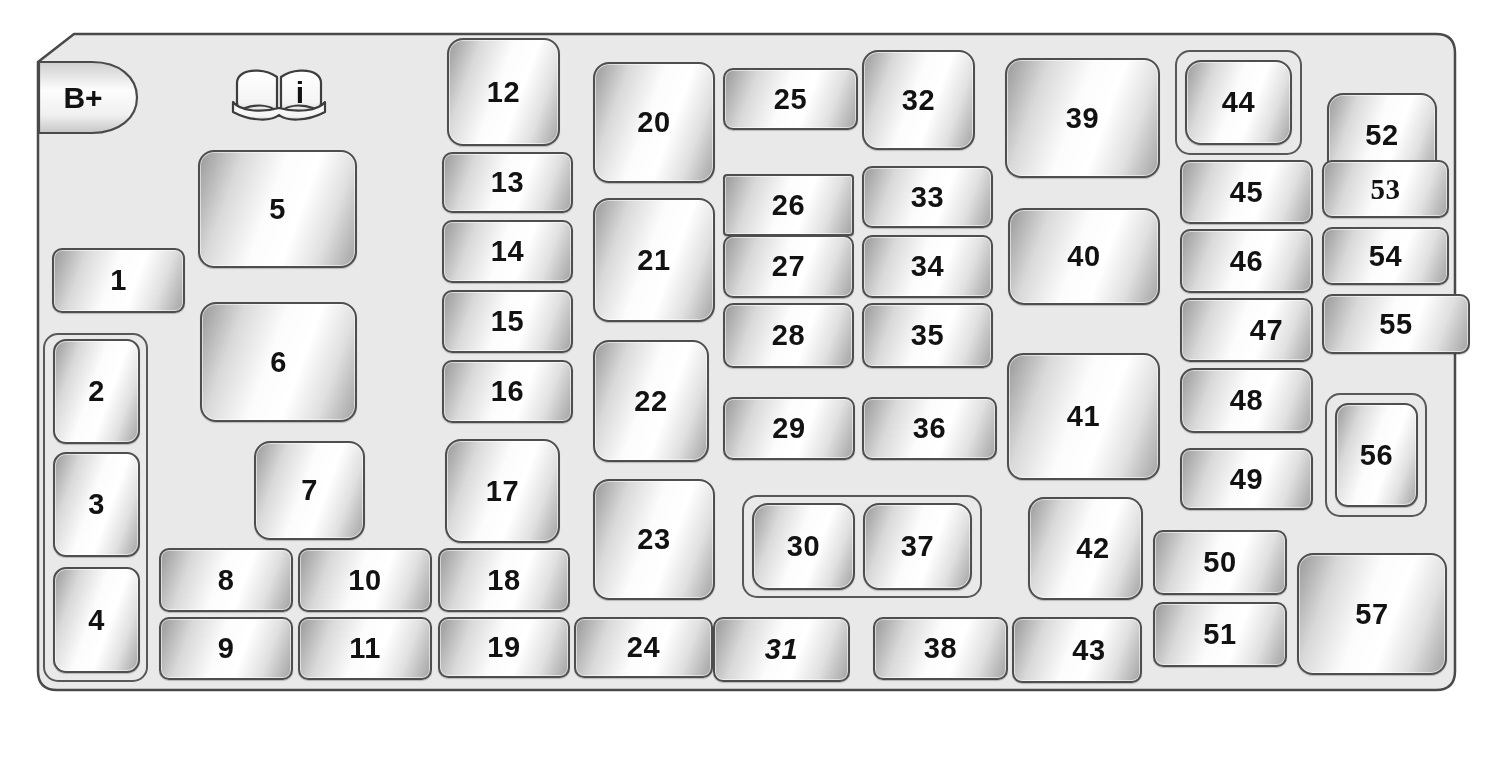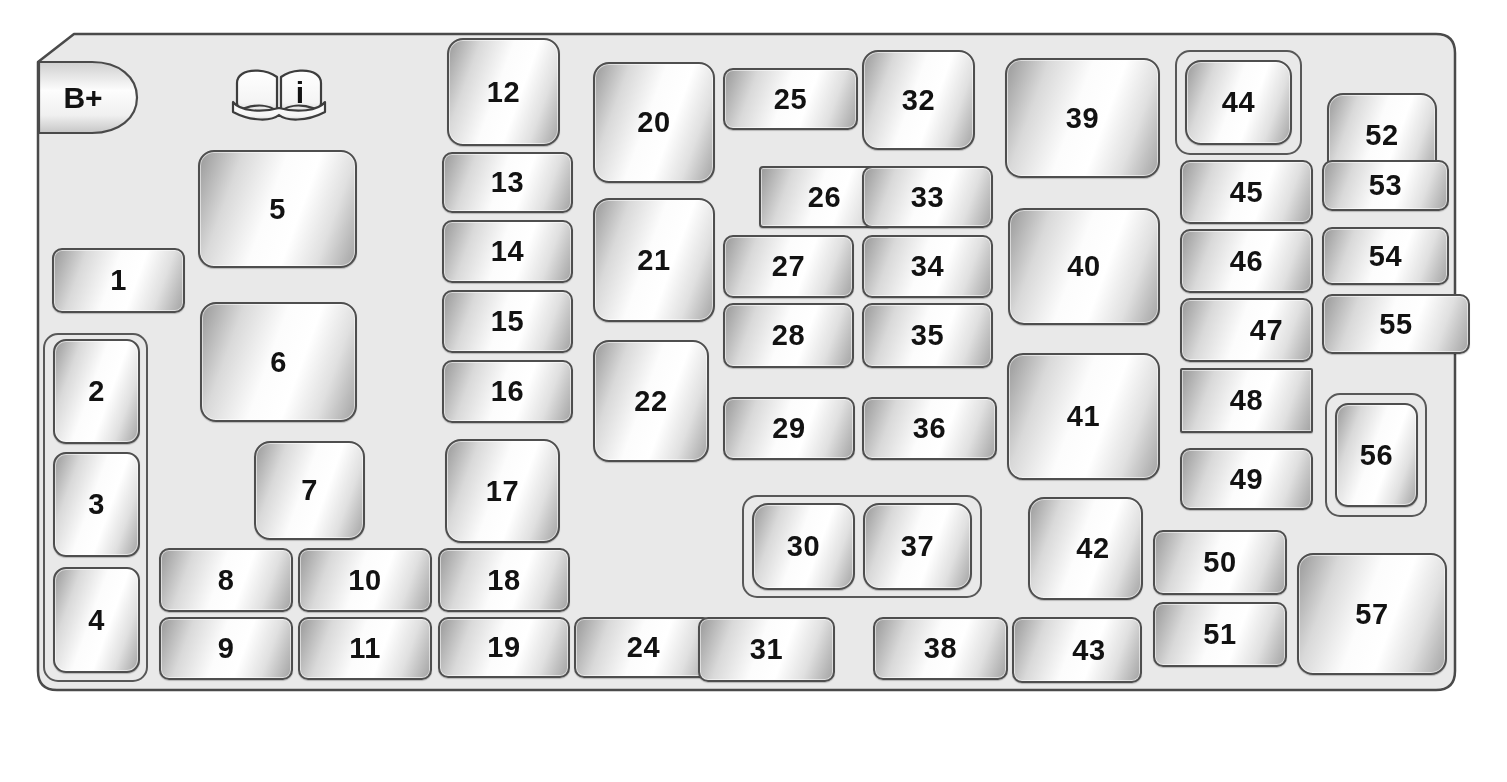"26" div.fuse { margin-left: 36px -> none; top: 166px -> 174px }
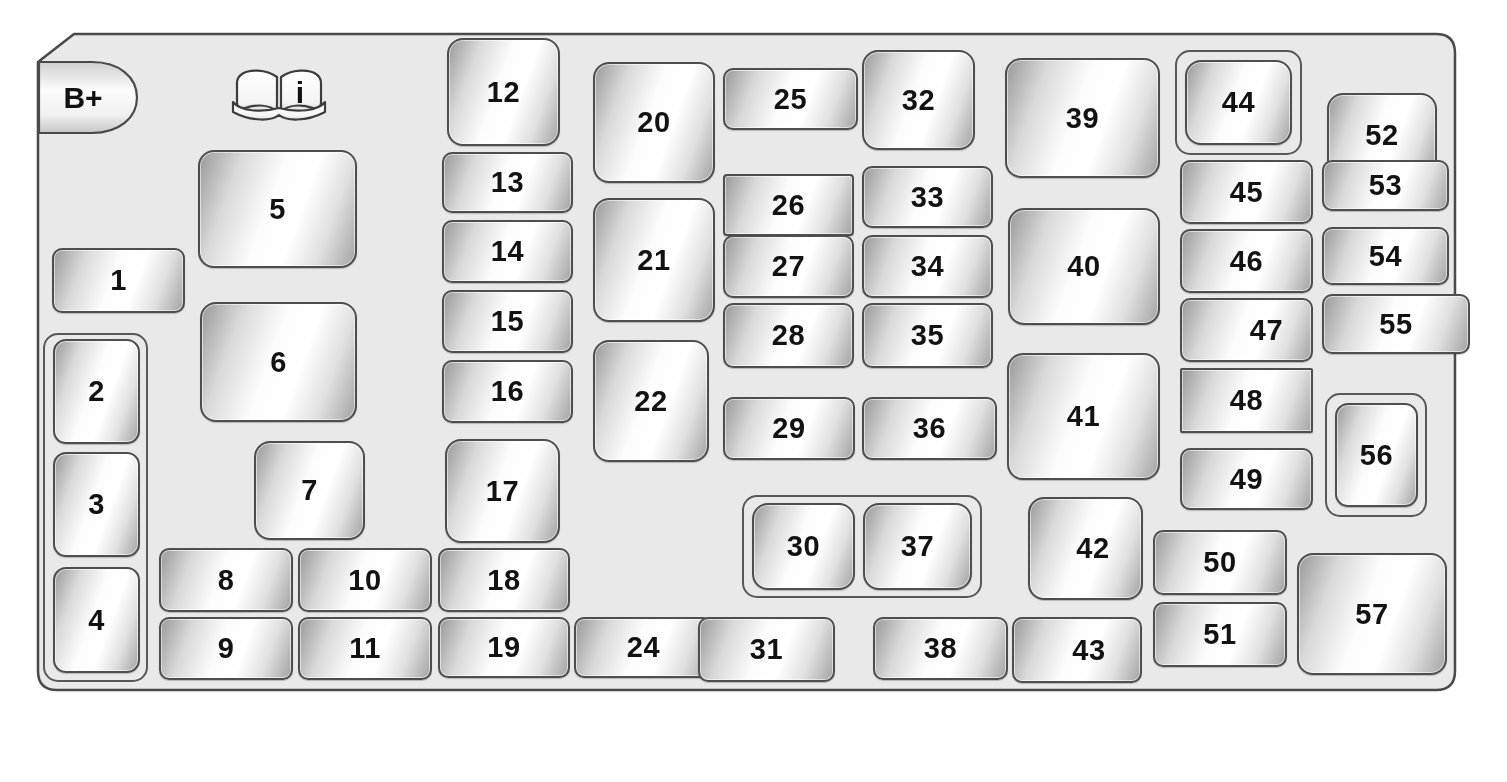"53" div.fuse { font-family: none -> Liberation Serif, serif; height: 51px -> 58px }
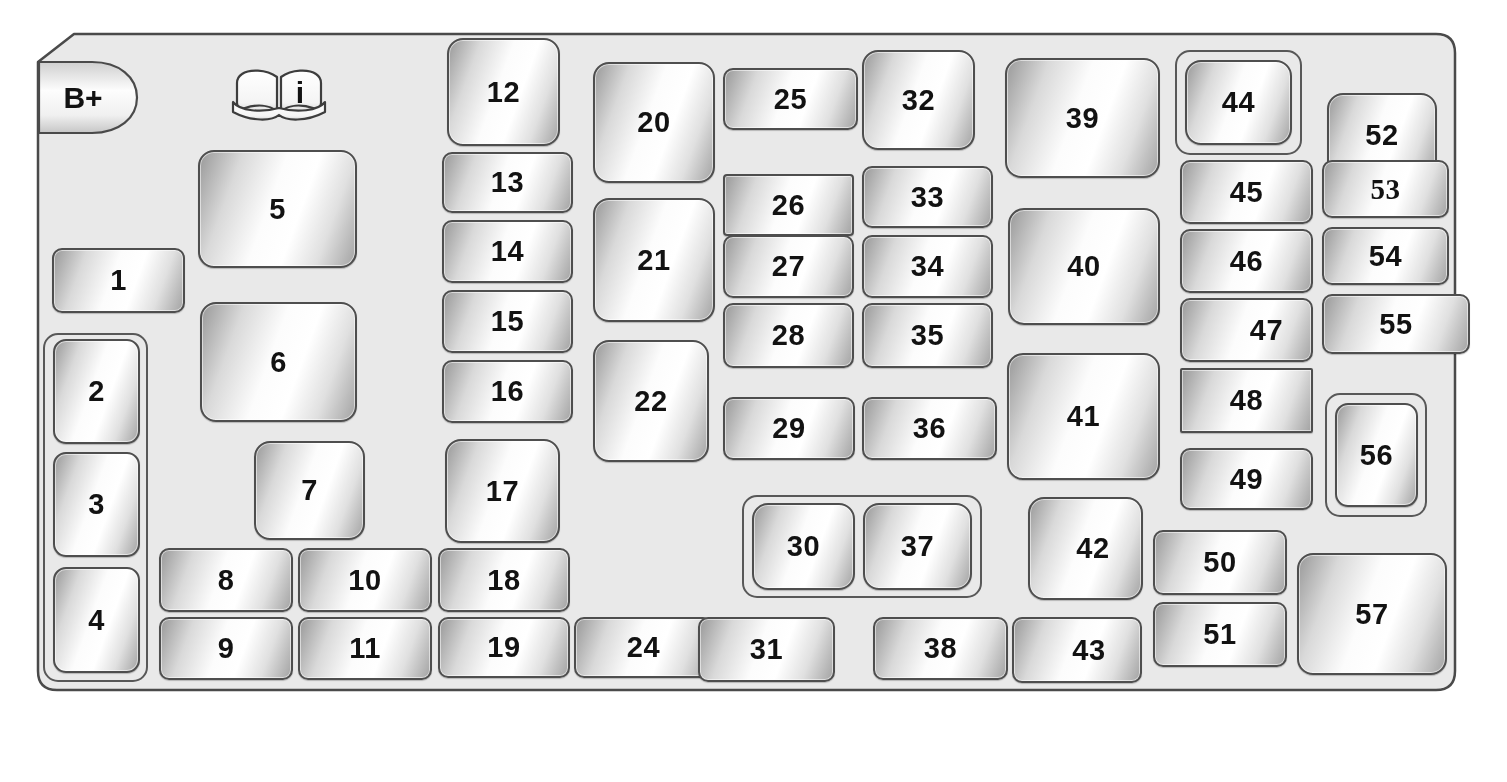"40" div.fuse { height: 117px -> 97px }
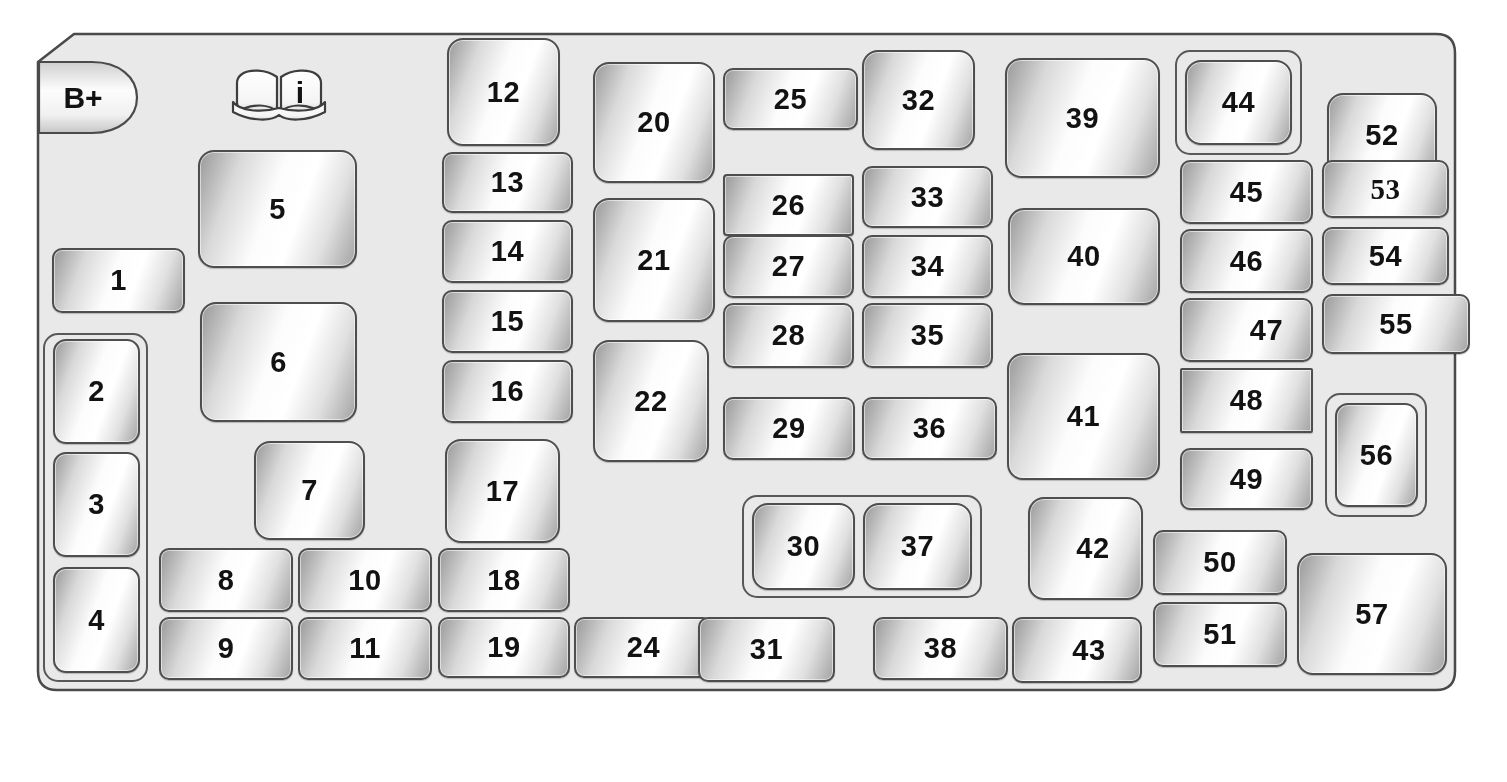"48" div.fuse { border-radius: 2px -> 14px }
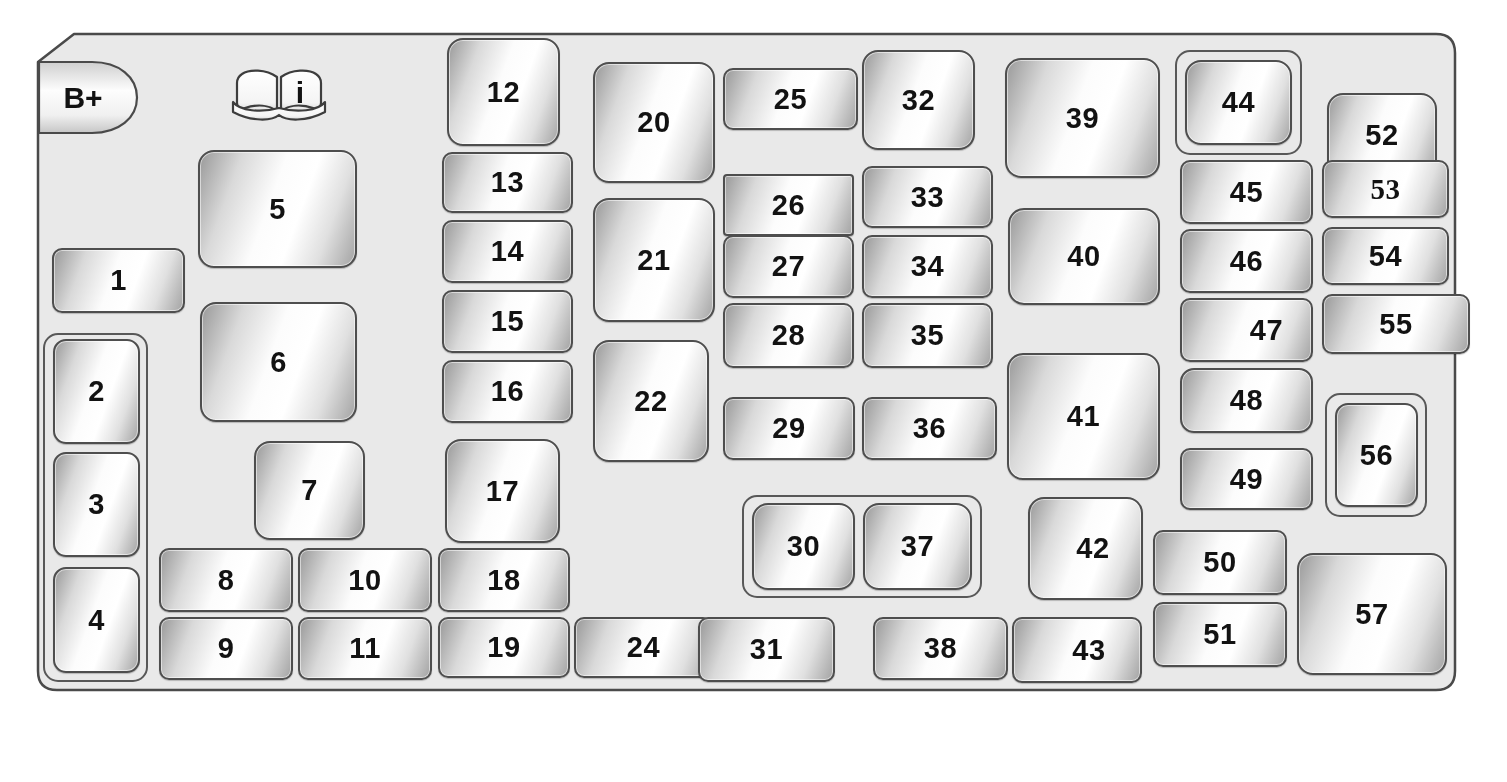"23" div.fuse { html: none -> <div>23</div> }
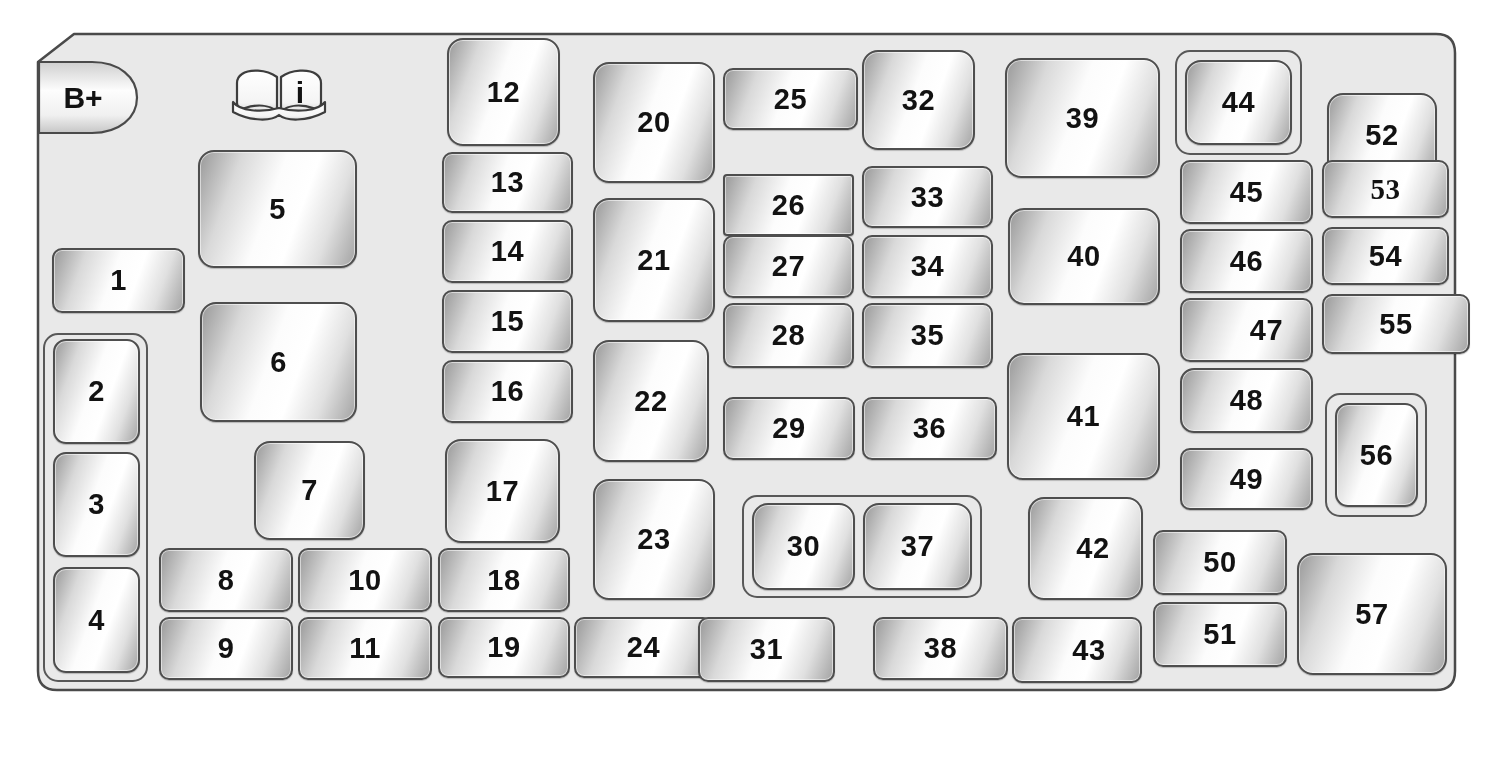"31" div.fuse { font-style: none -> italic; left: 698px -> 713px }
